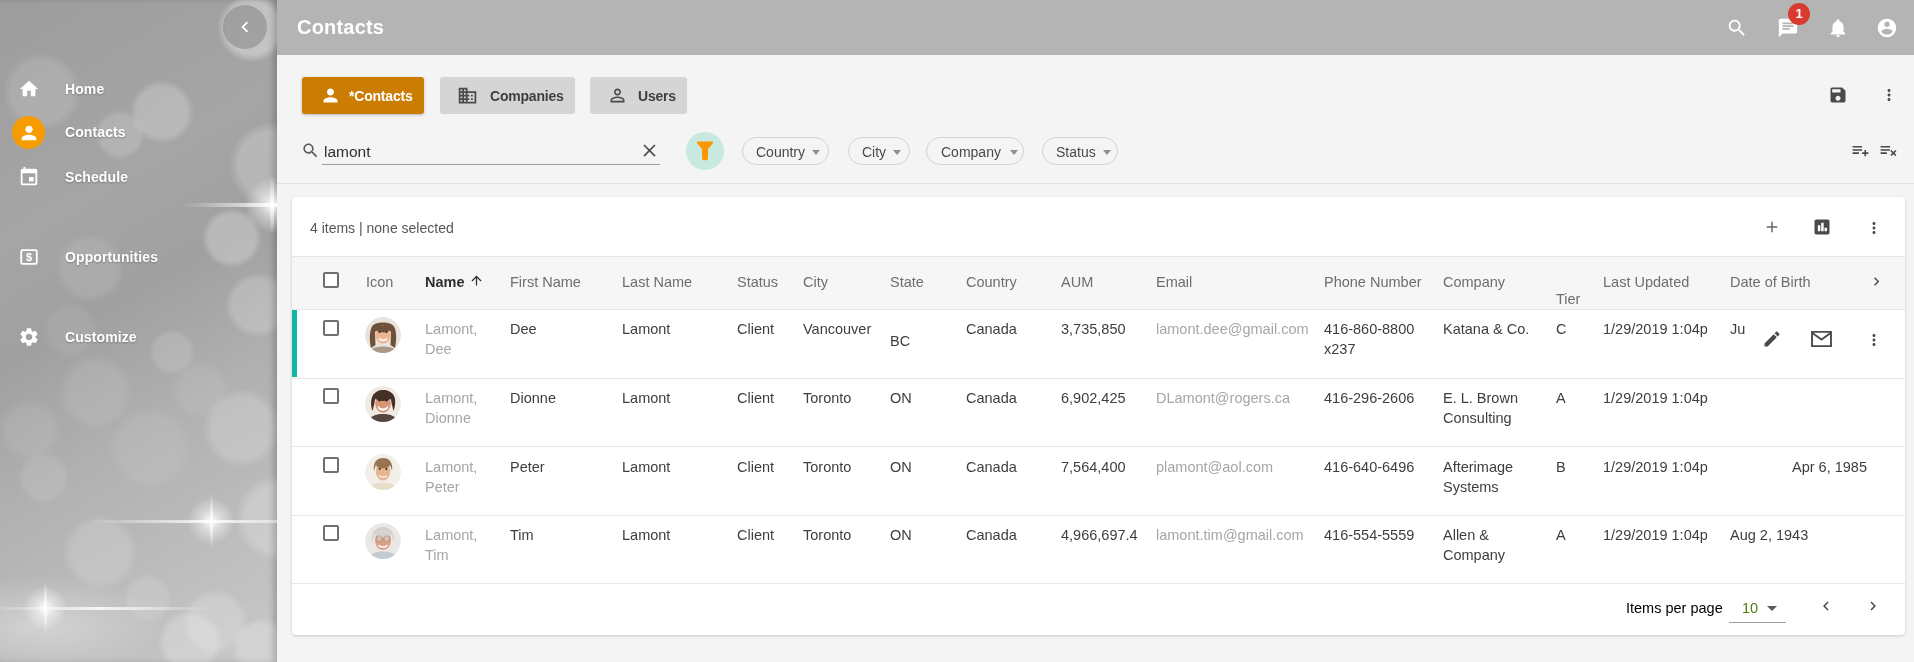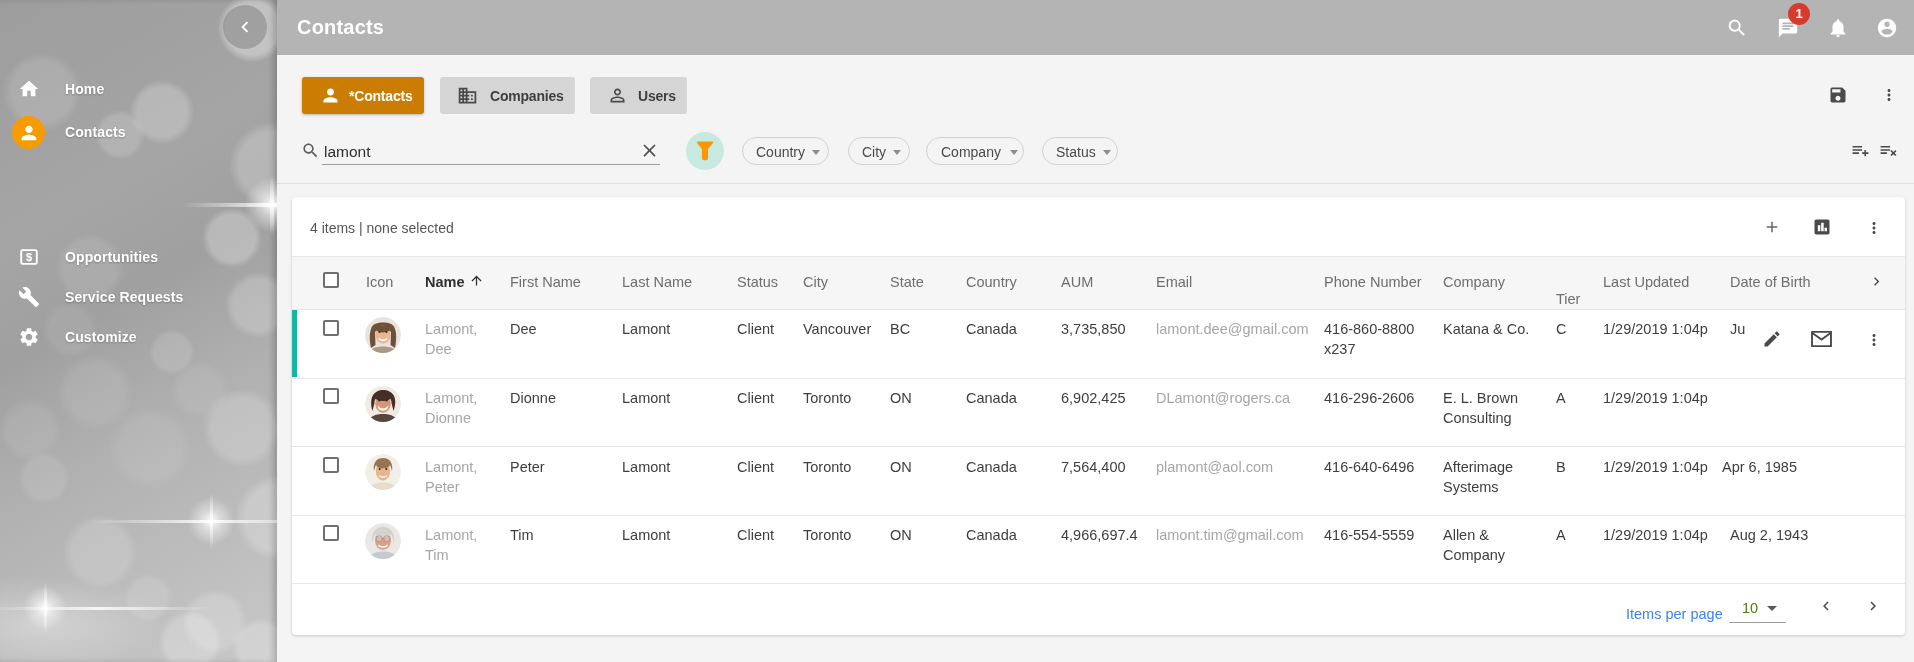"Schedule" div.nav { html: none -> <div> <svg> <path></path> </svg> <span>Schedule</span> </div> }
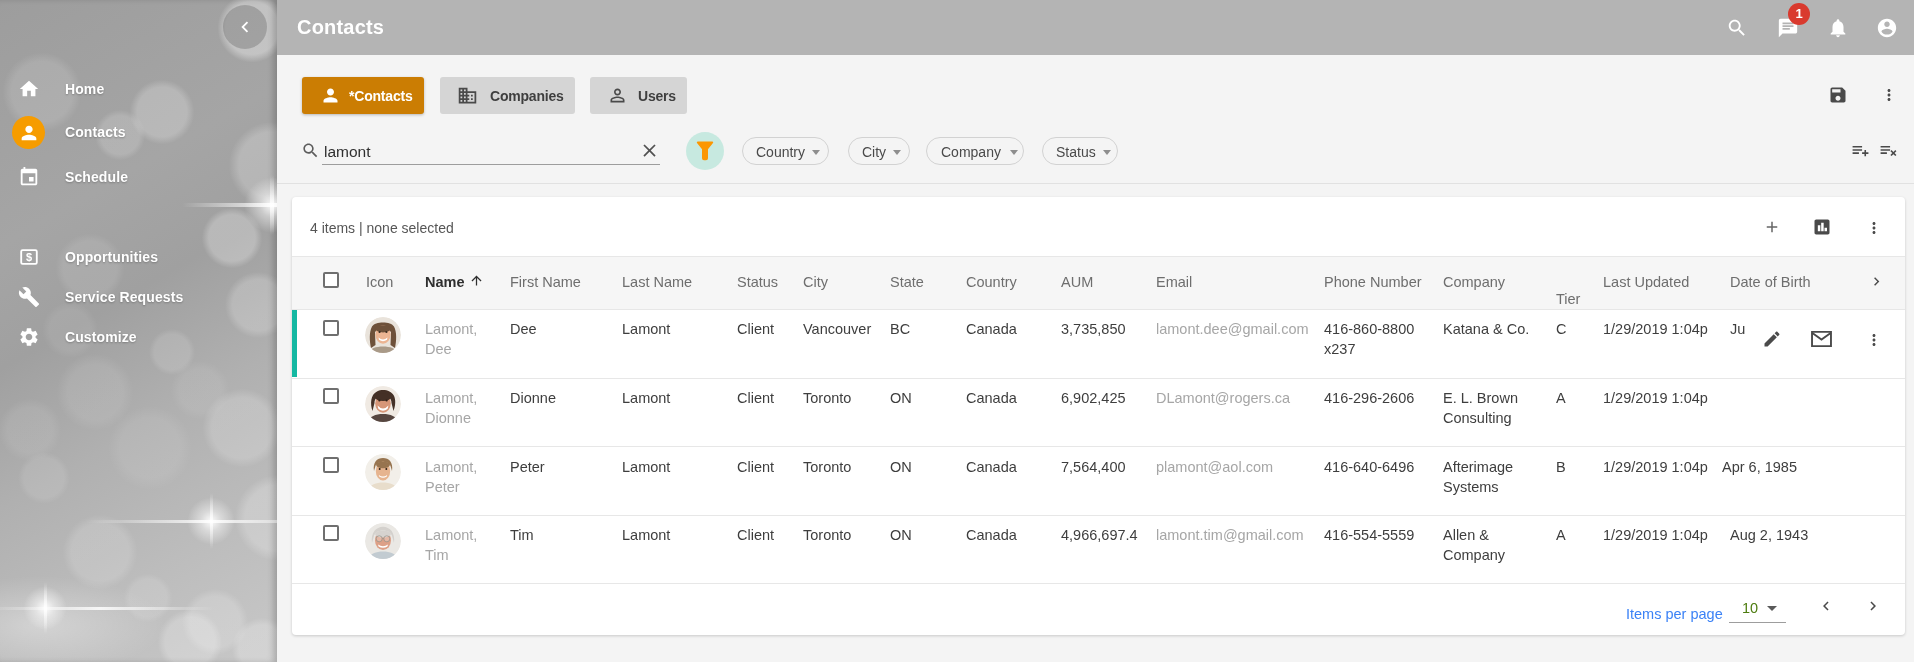"Service Requests" div.nav { html: <div> <svg> <path></path> </svg> <span>Service Requests</span> </div> -> none }
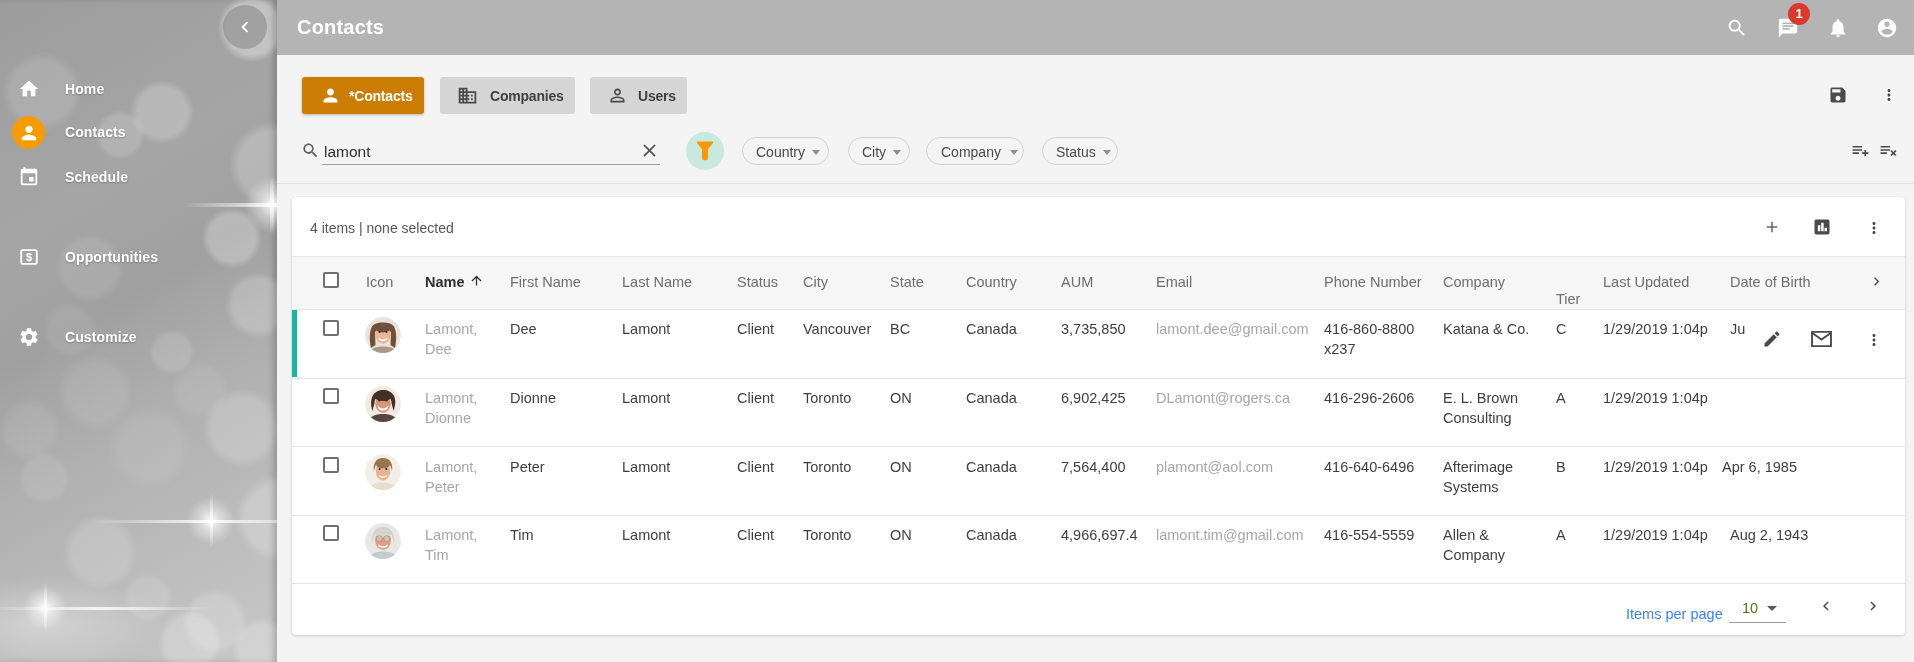"BC" div.cell { top: 122px -> 134px }
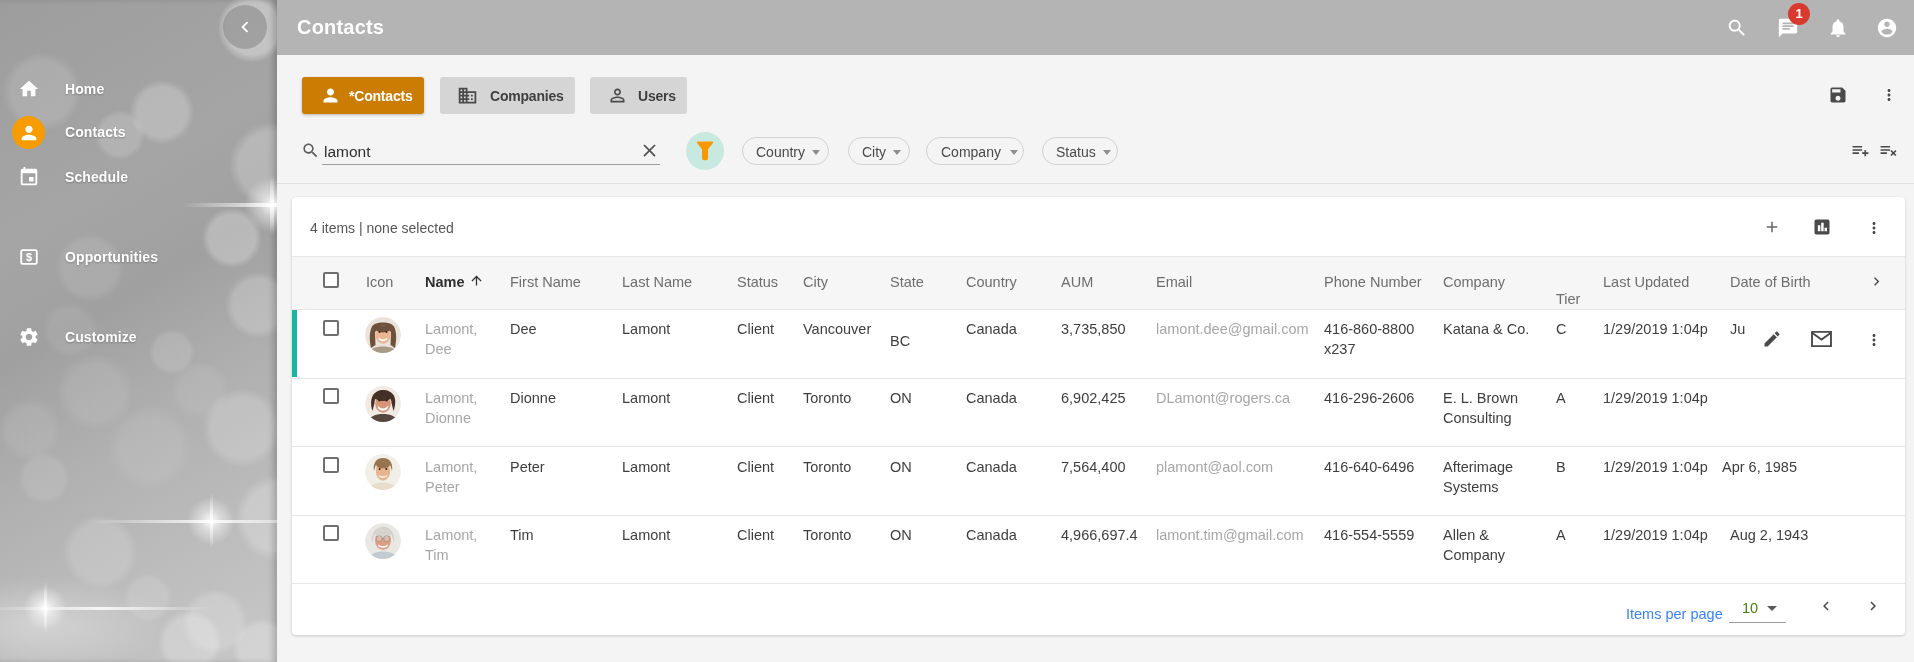"Apr 6, 1985" div.cell { left: 1430px -> 1500px }
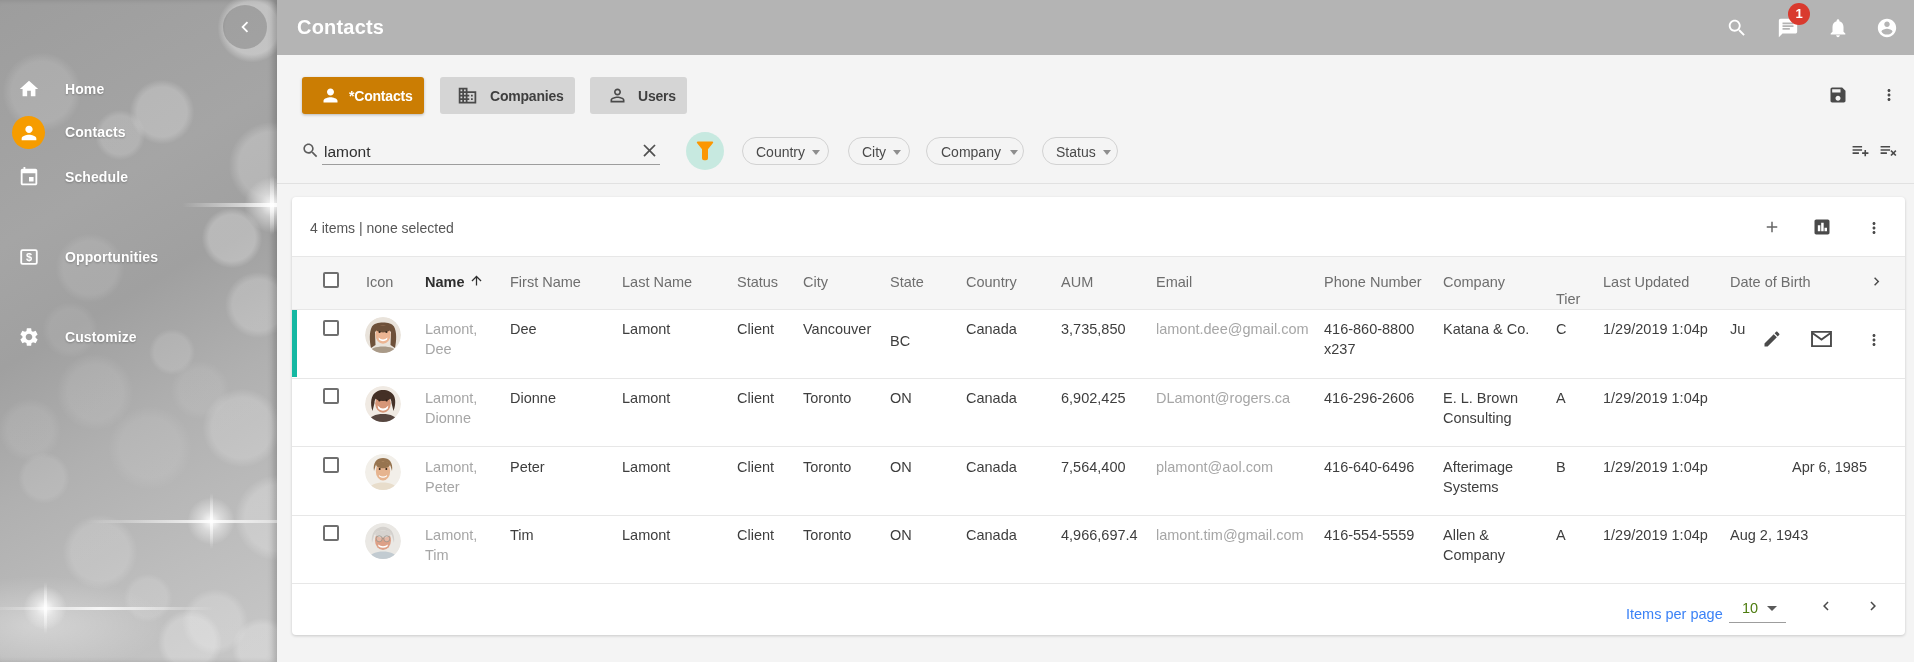"Items per page" #pagerText { color: #3b82f6 -> #000000; margin-top: 6px -> none }
